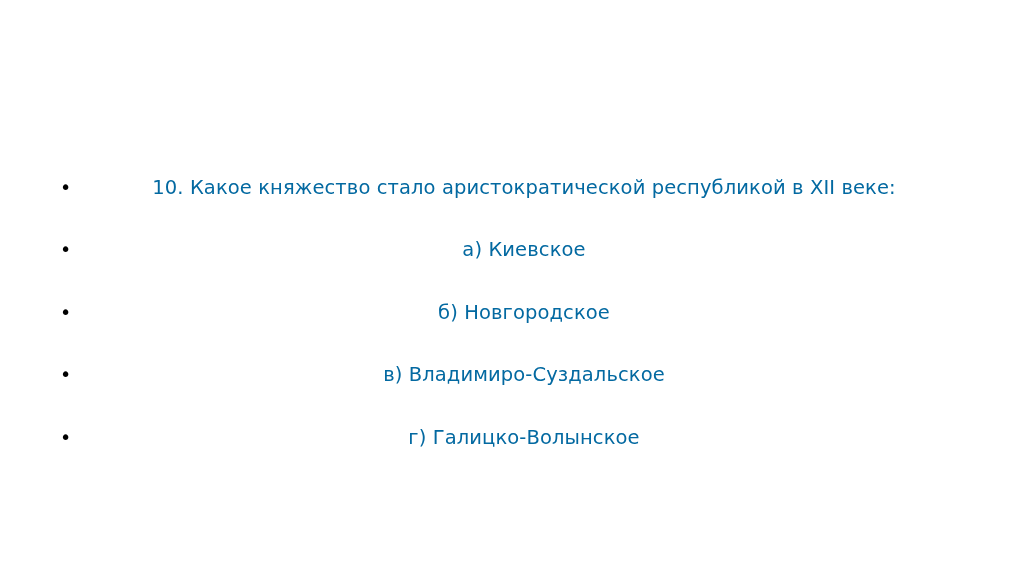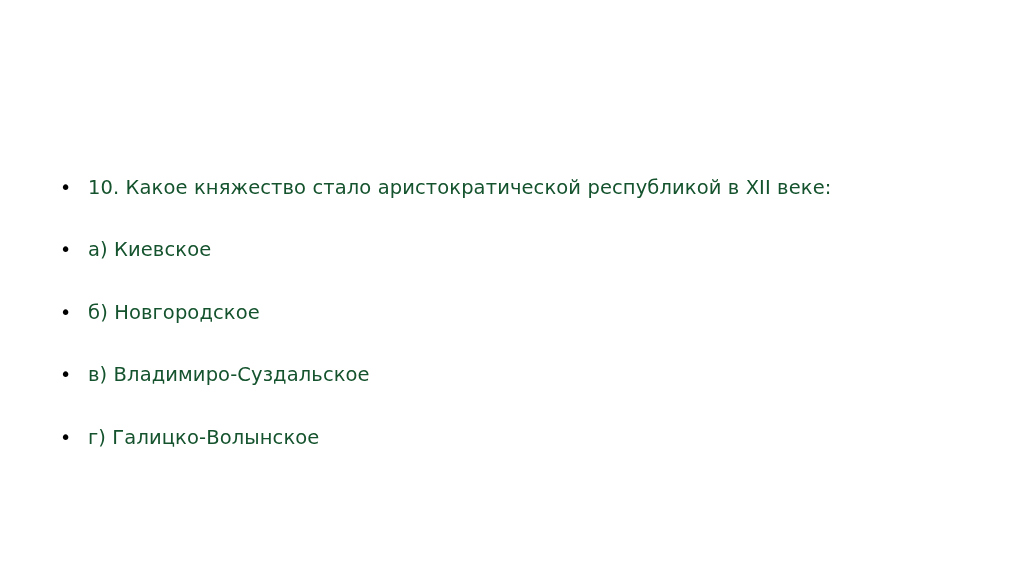"10. Какое княжество стало" .bullet-text { color: #14532d -> #0369a1; text-align: none -> center }
